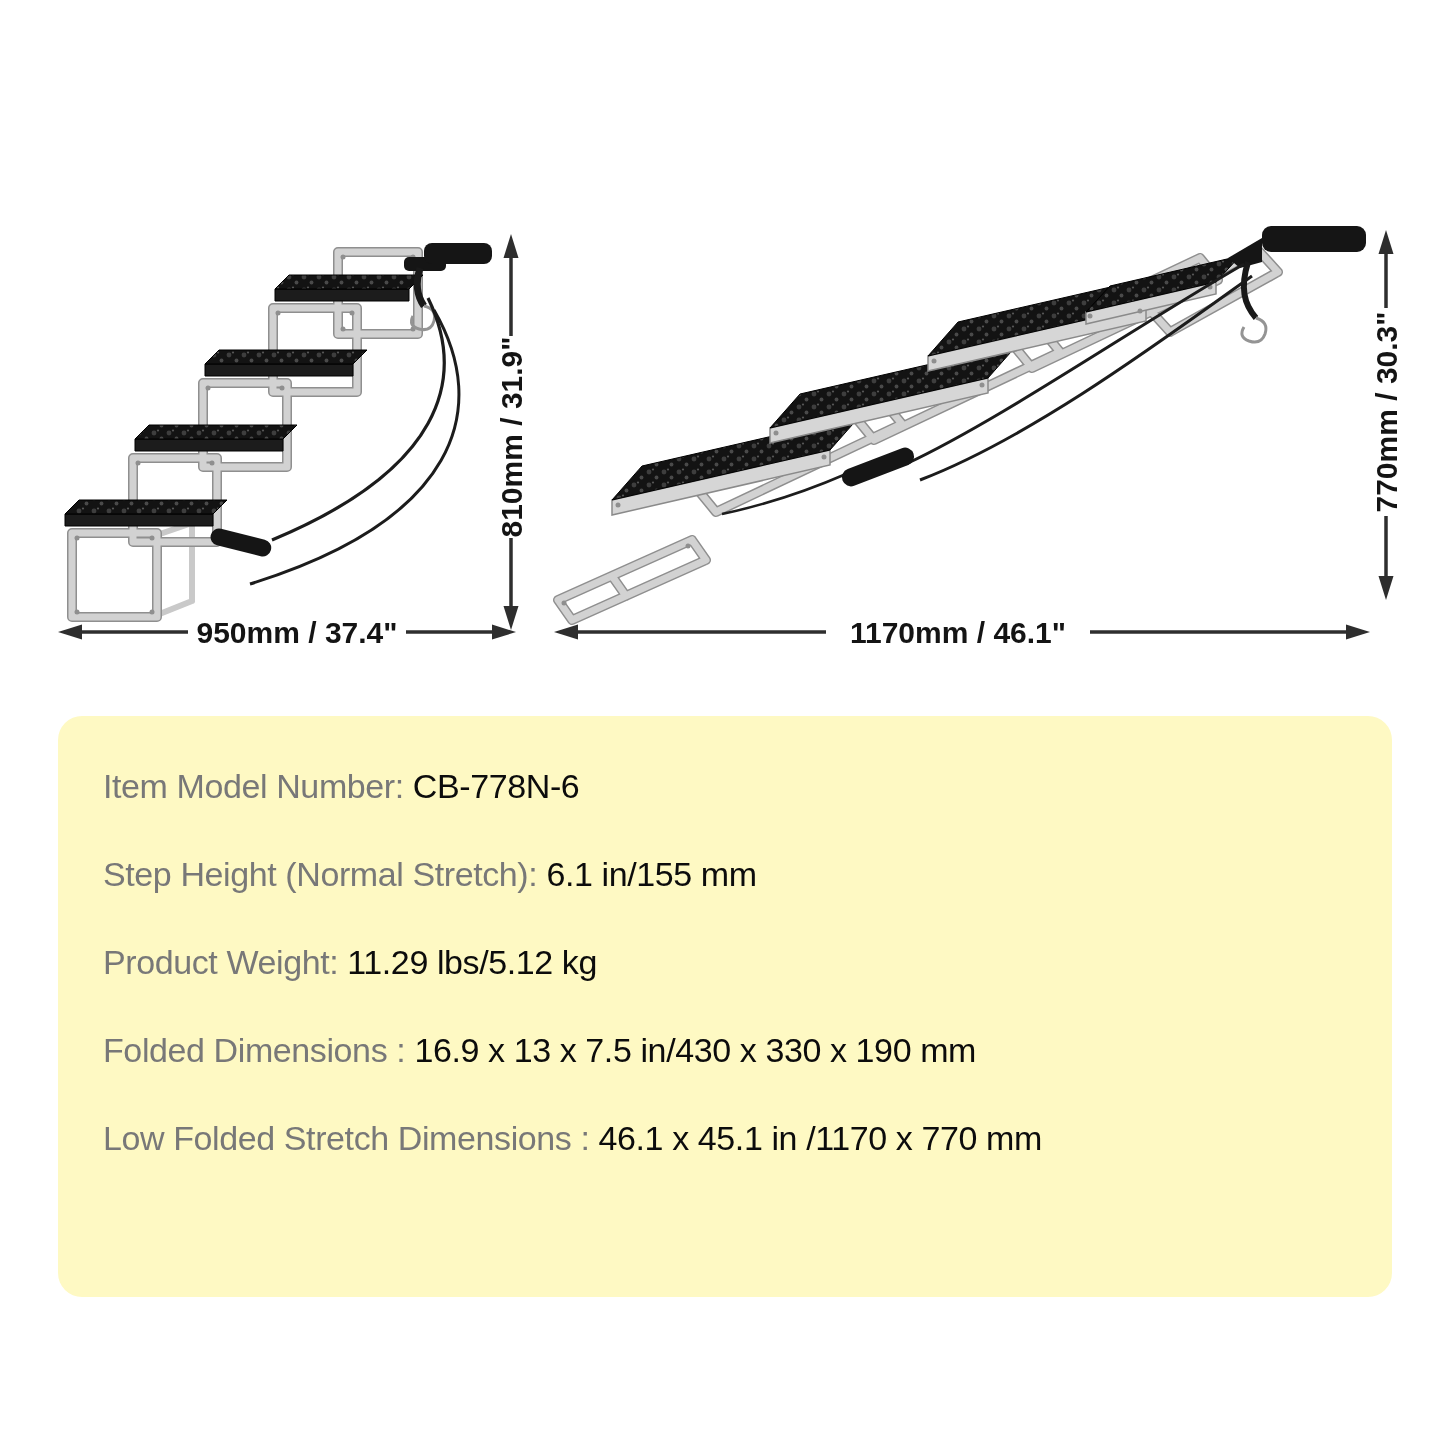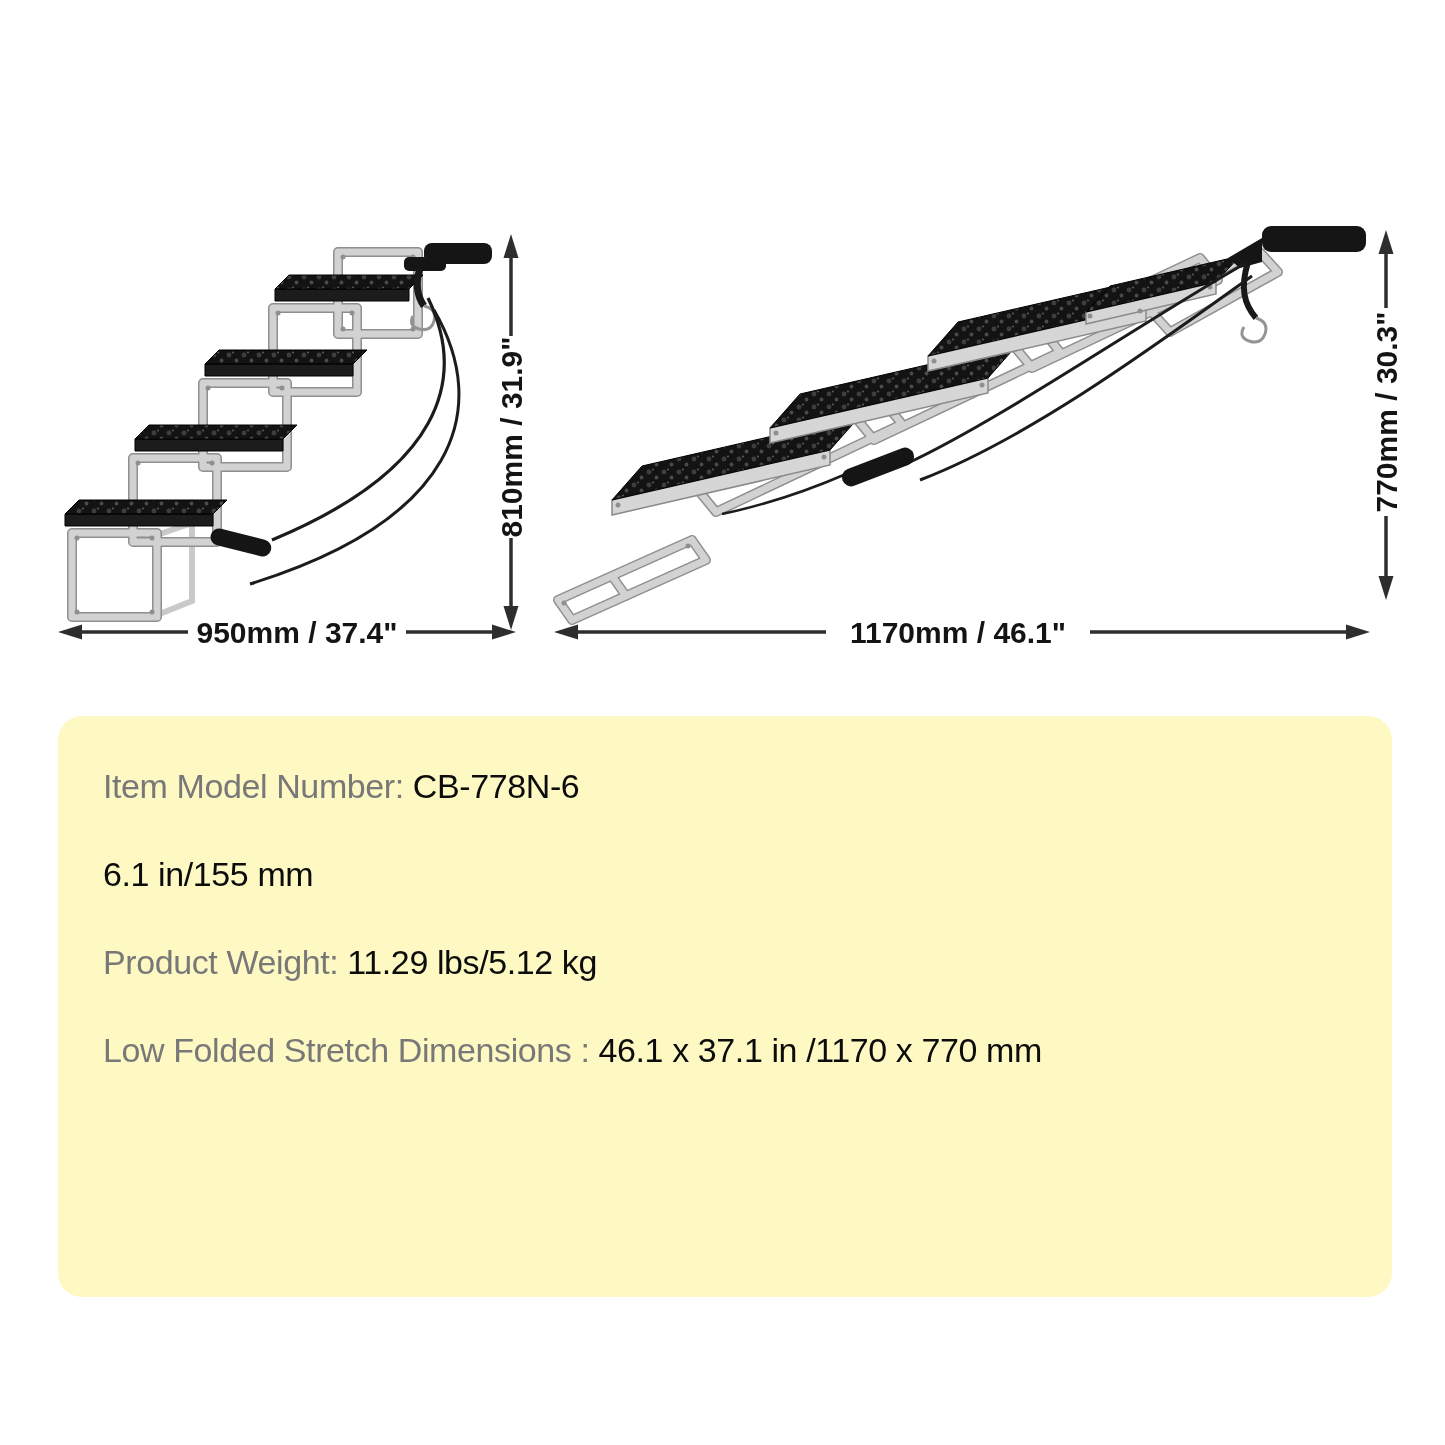"Step Height (Normal Stretch):" span.spec-label { html: none -> <span>Step Height (Normal Stretch): </span> }
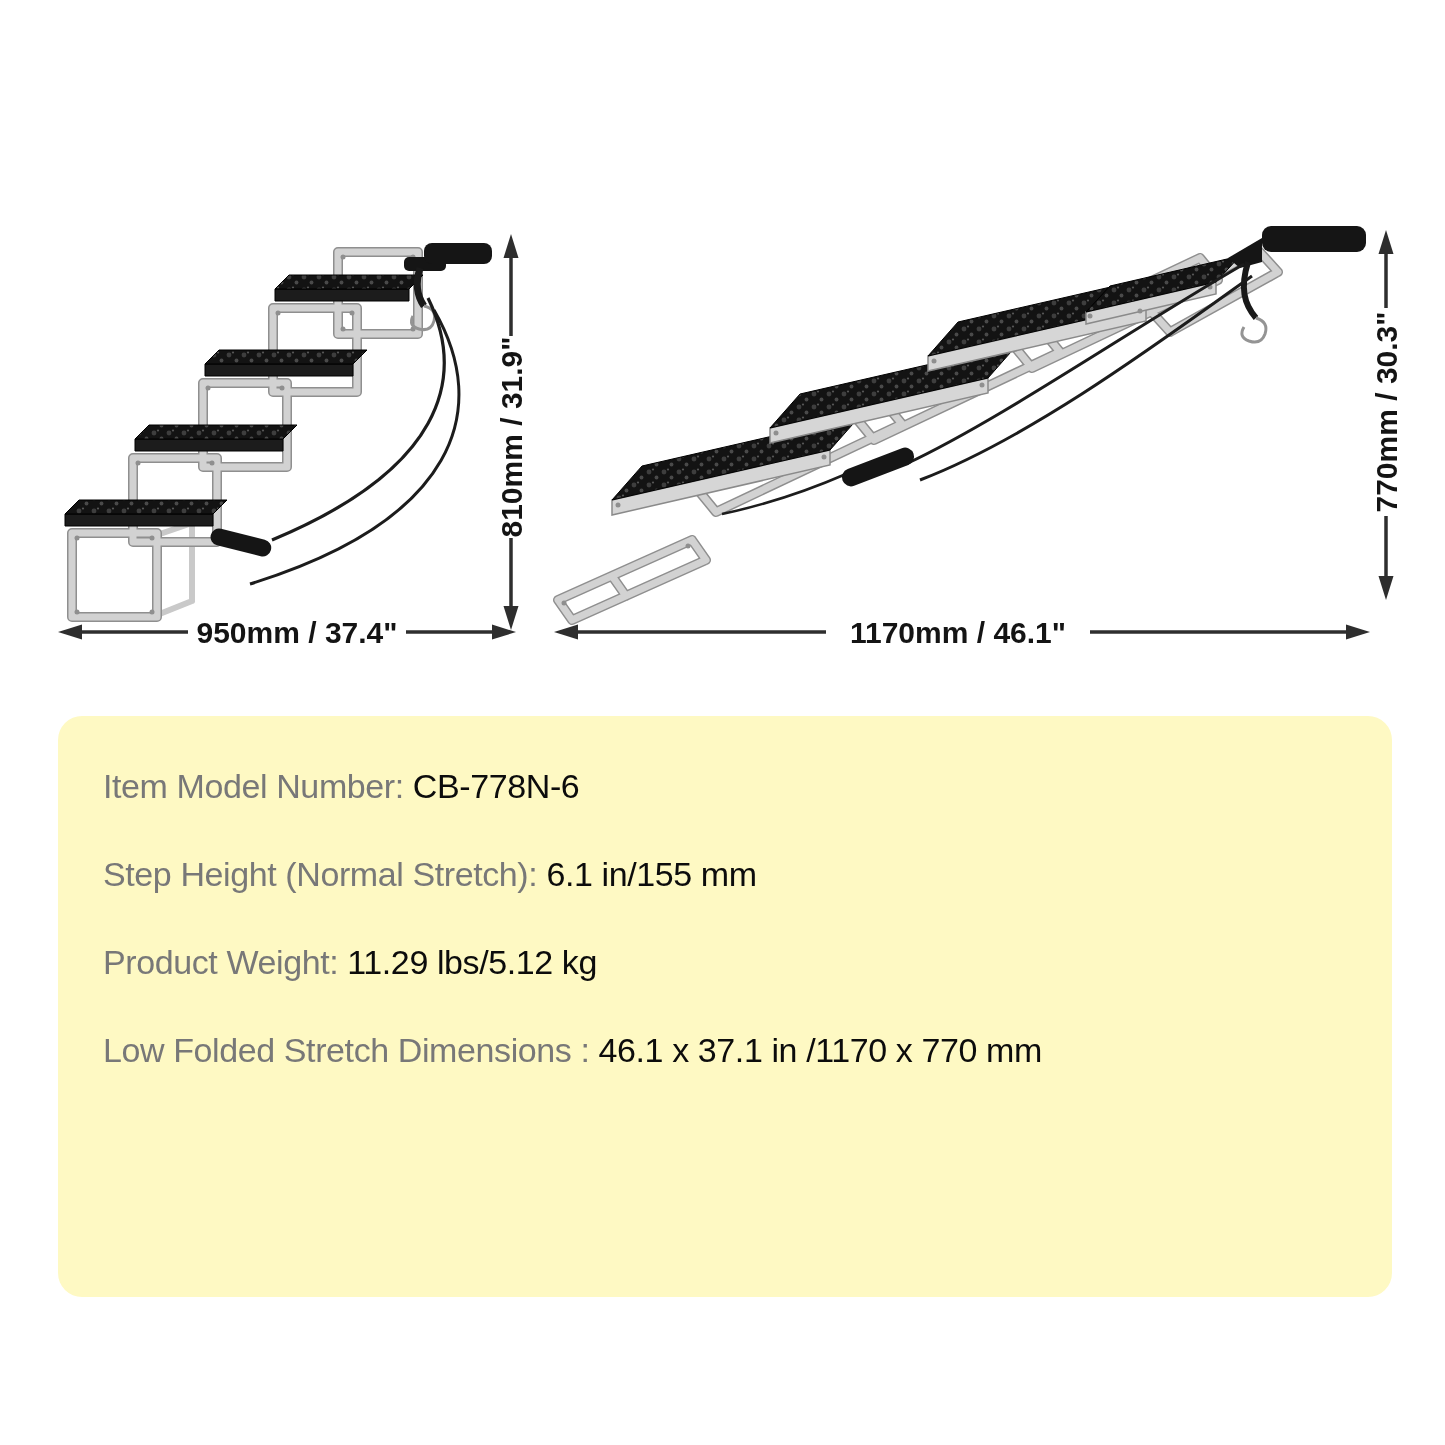"Folded Dimensions :" div.spec-row { html: none -> <div> <span>Folded Dimensions : </span><span>16.9 x 13 x 7.5 in/430 x 330 x 190 mm</span> </div> }
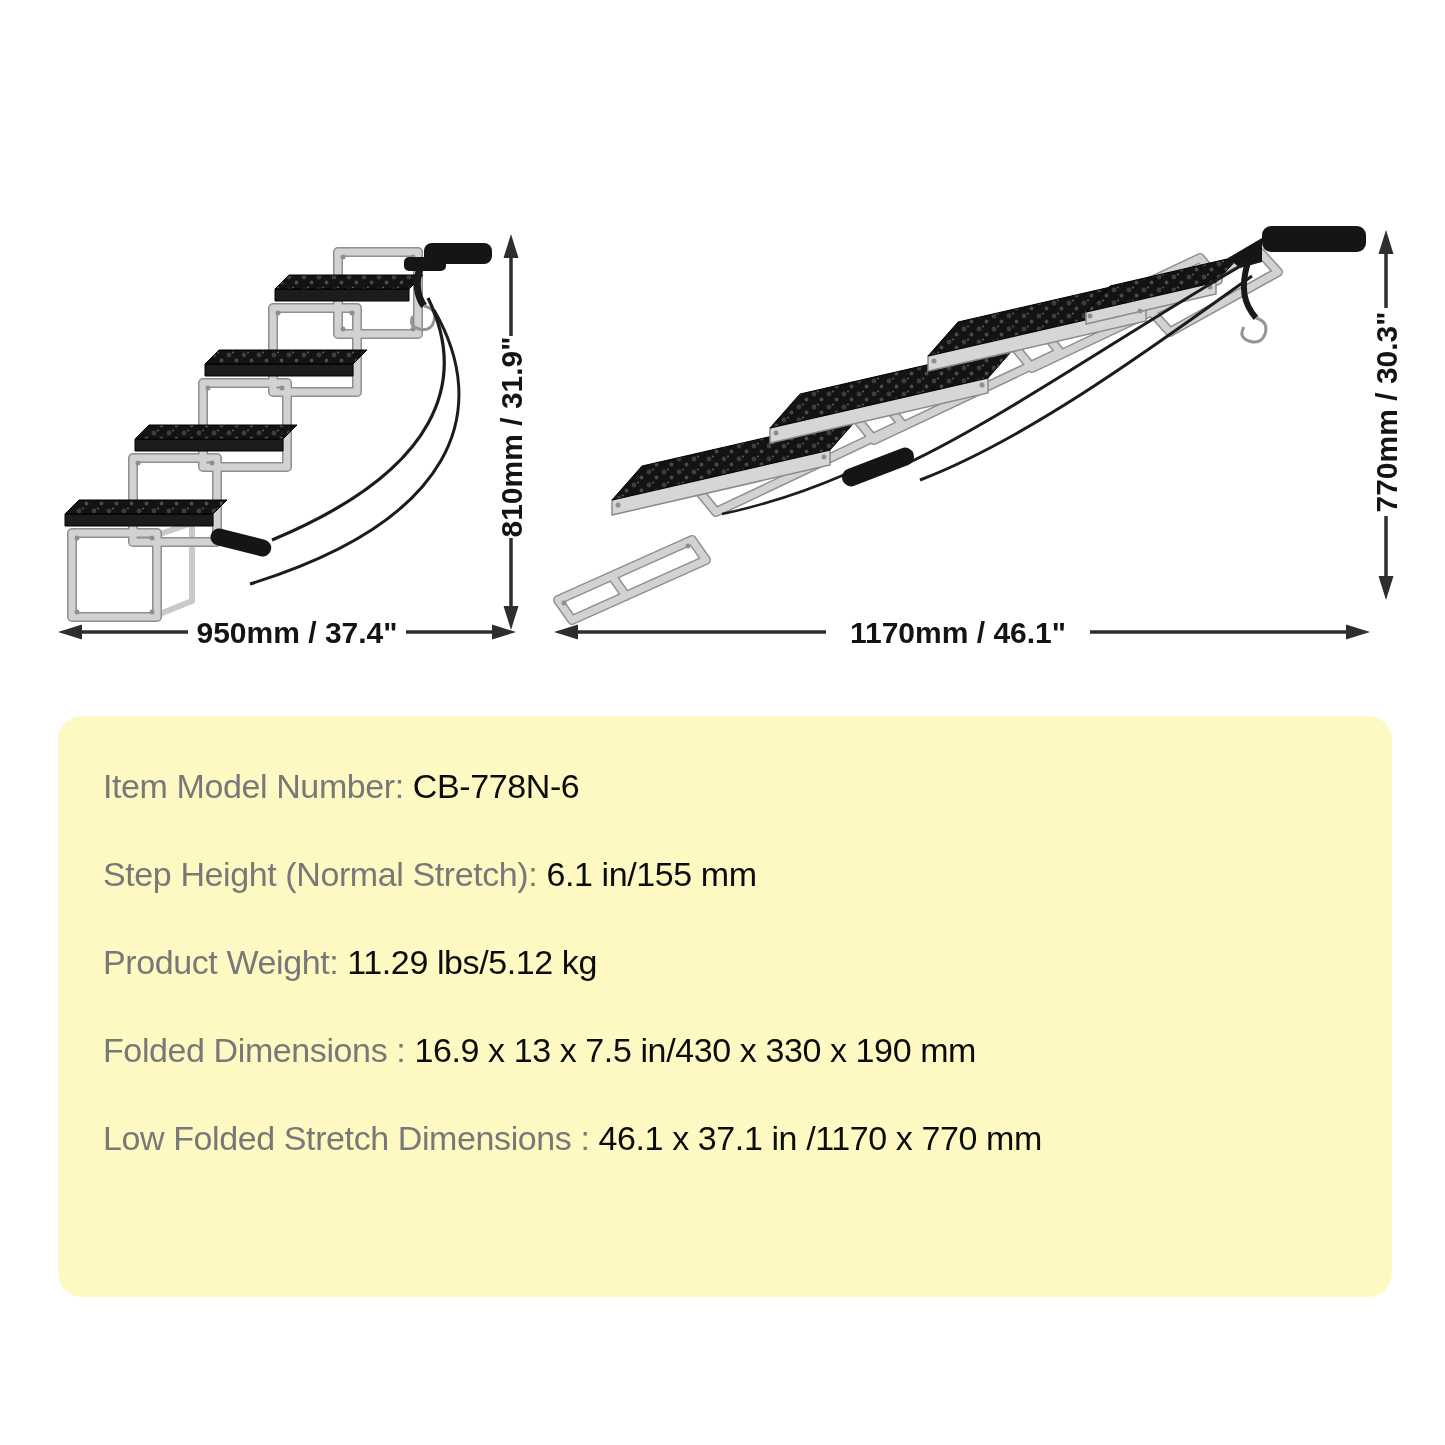"46.1 x 37.1 in /1170" span.spec-value { text: 37.1 -> 45.1 }
